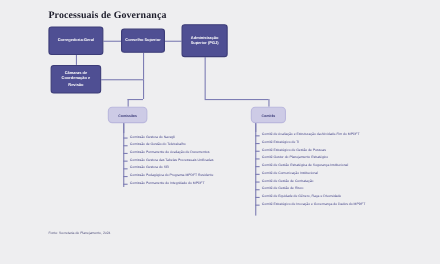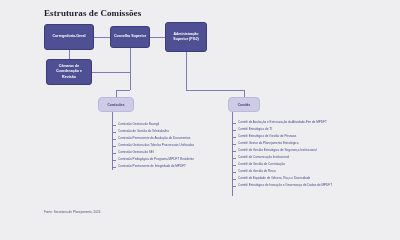"Estruturas de Comissões" div.title { text: Estruturas de Comissões -> Processuais de Governança }
